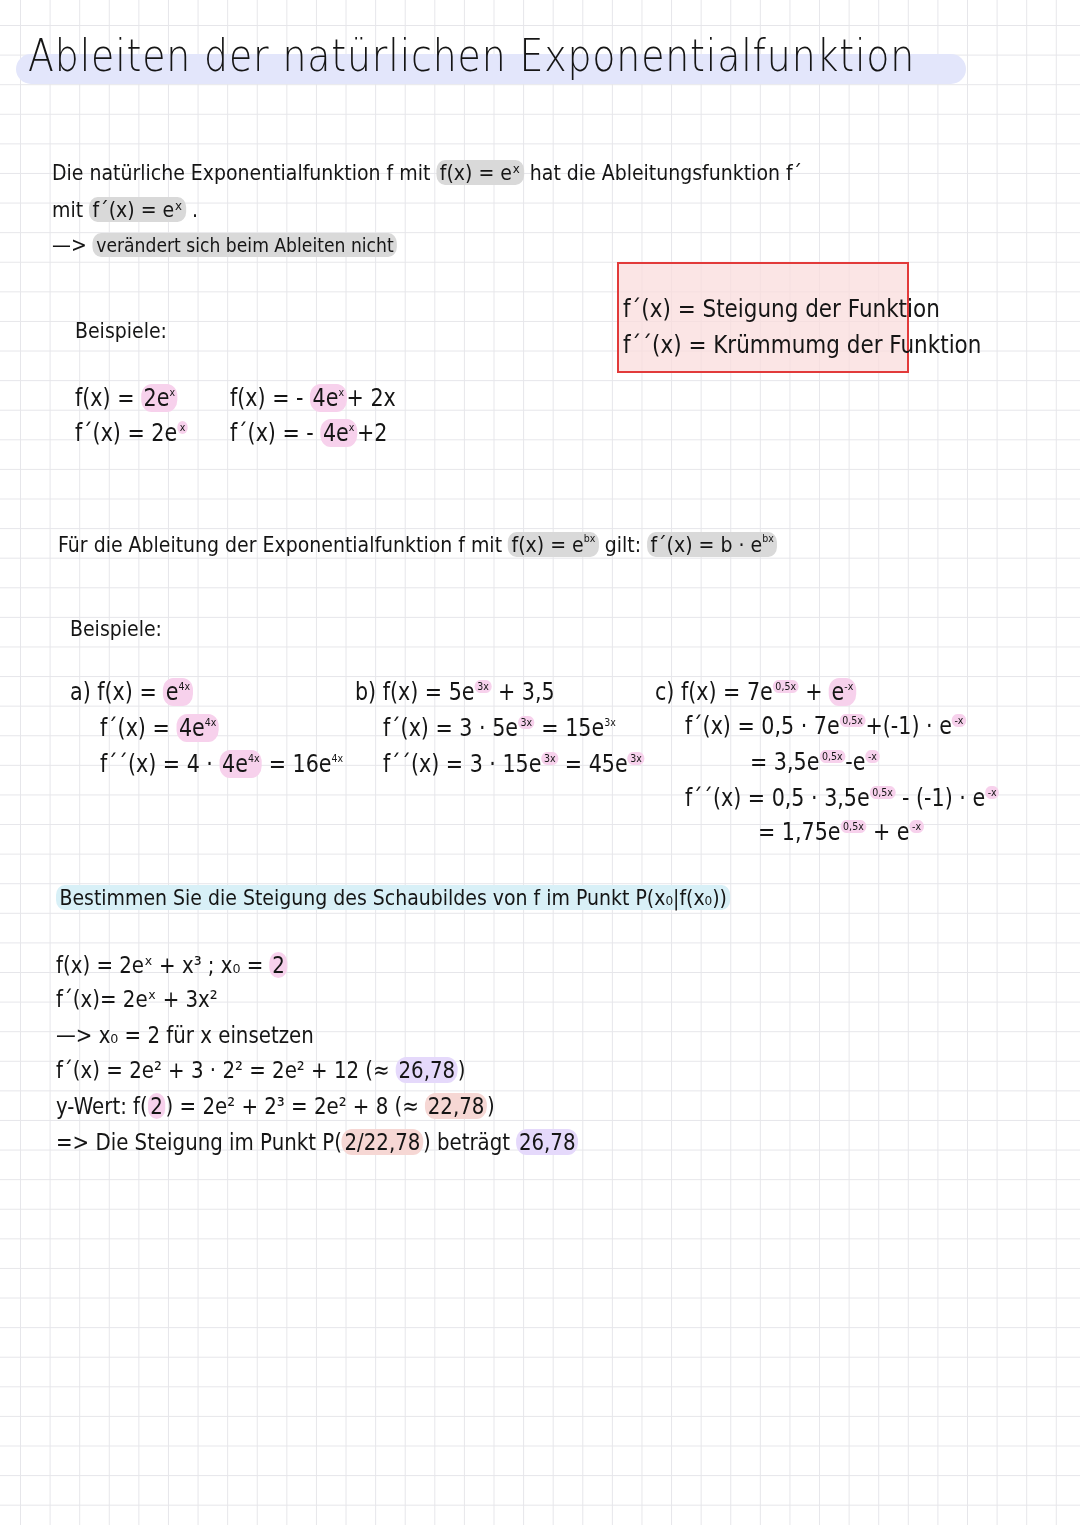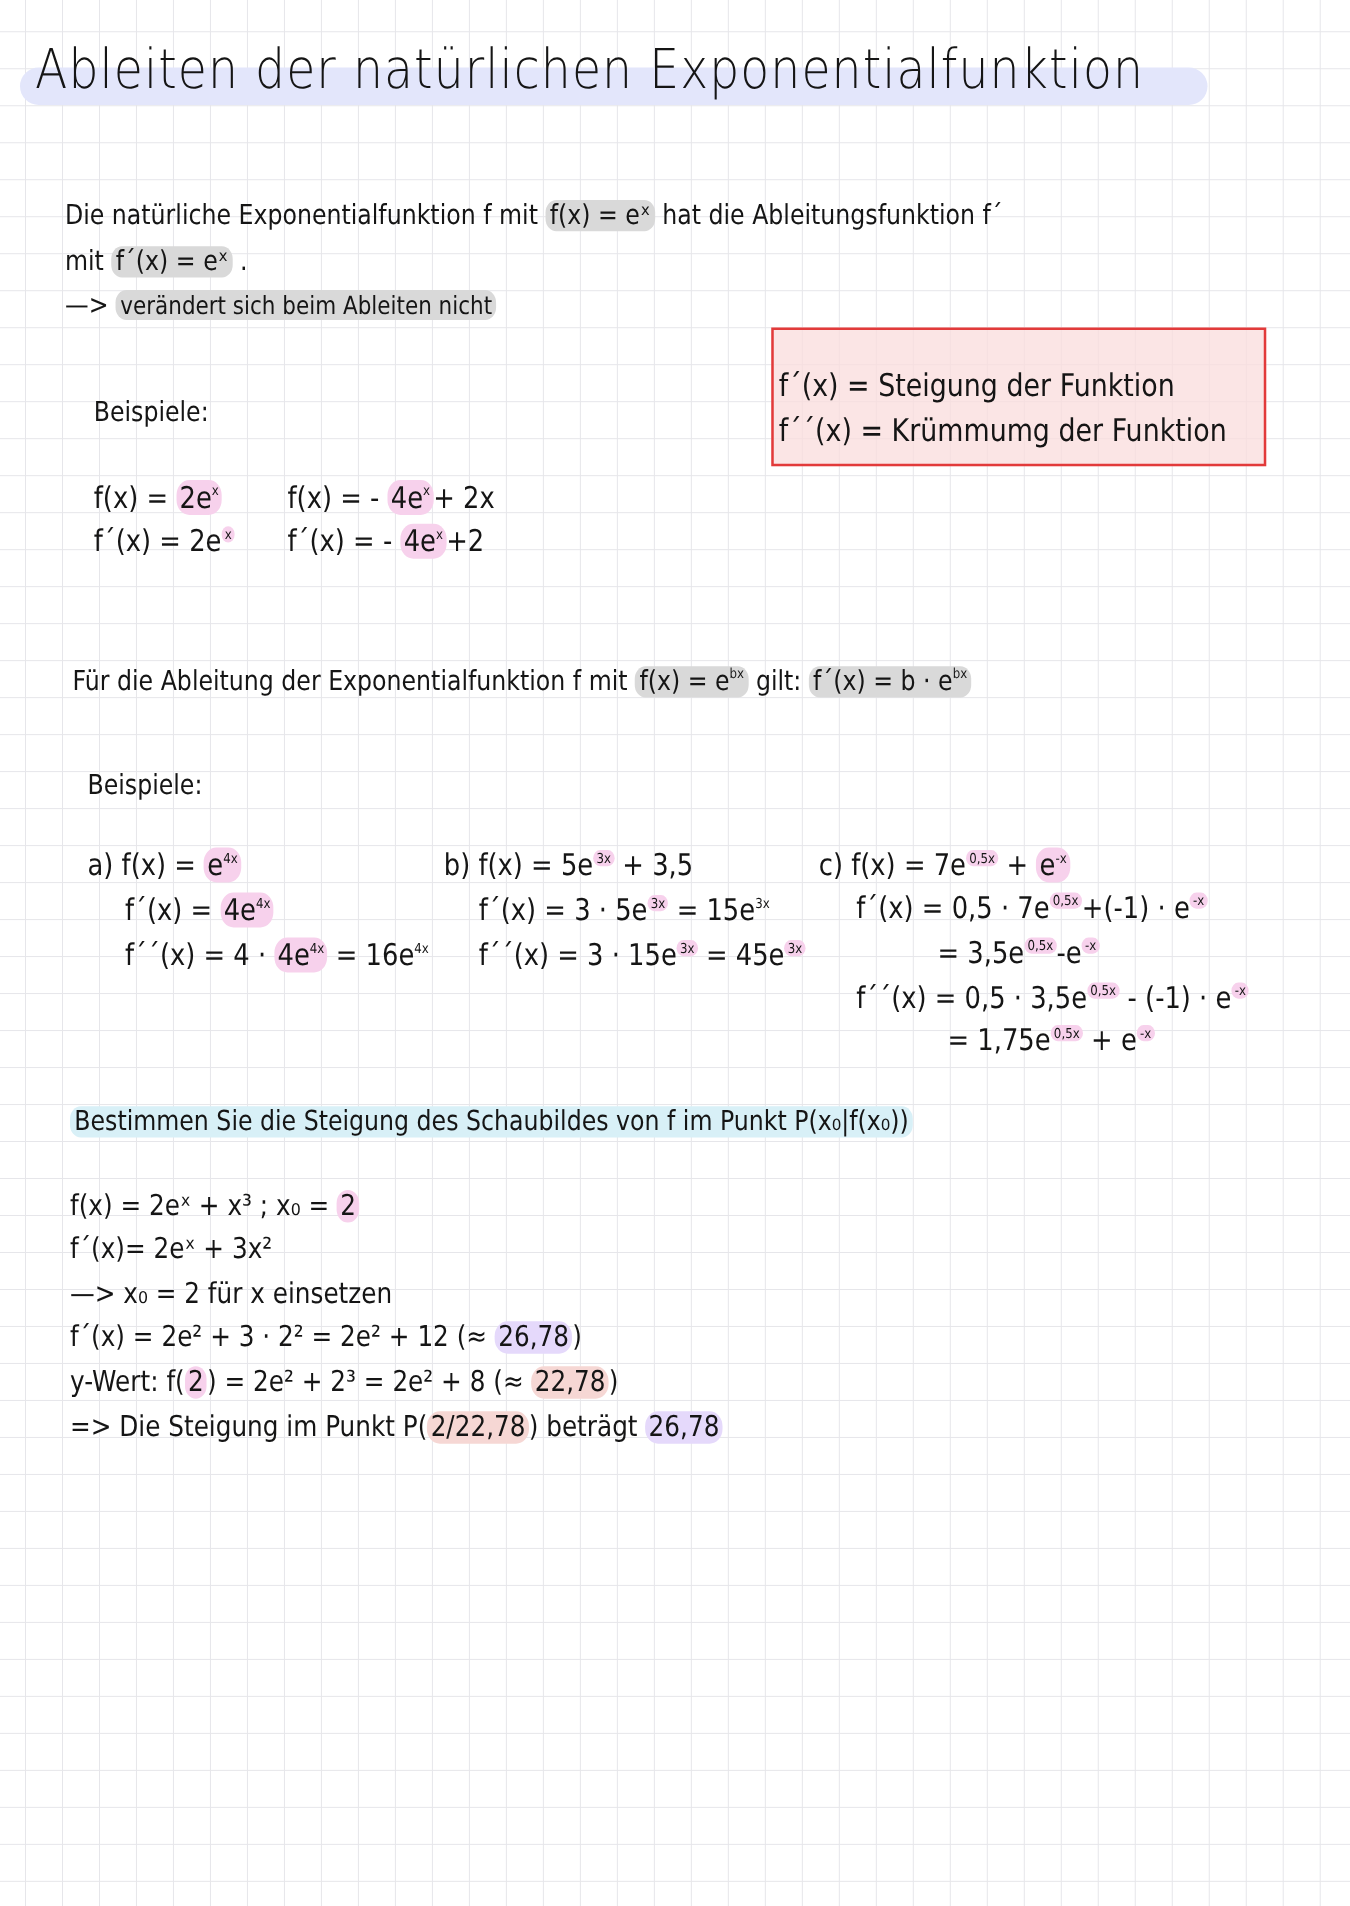"f´(x) = Steigung der Funktion" .info-box { width: 396px -> 292px }
